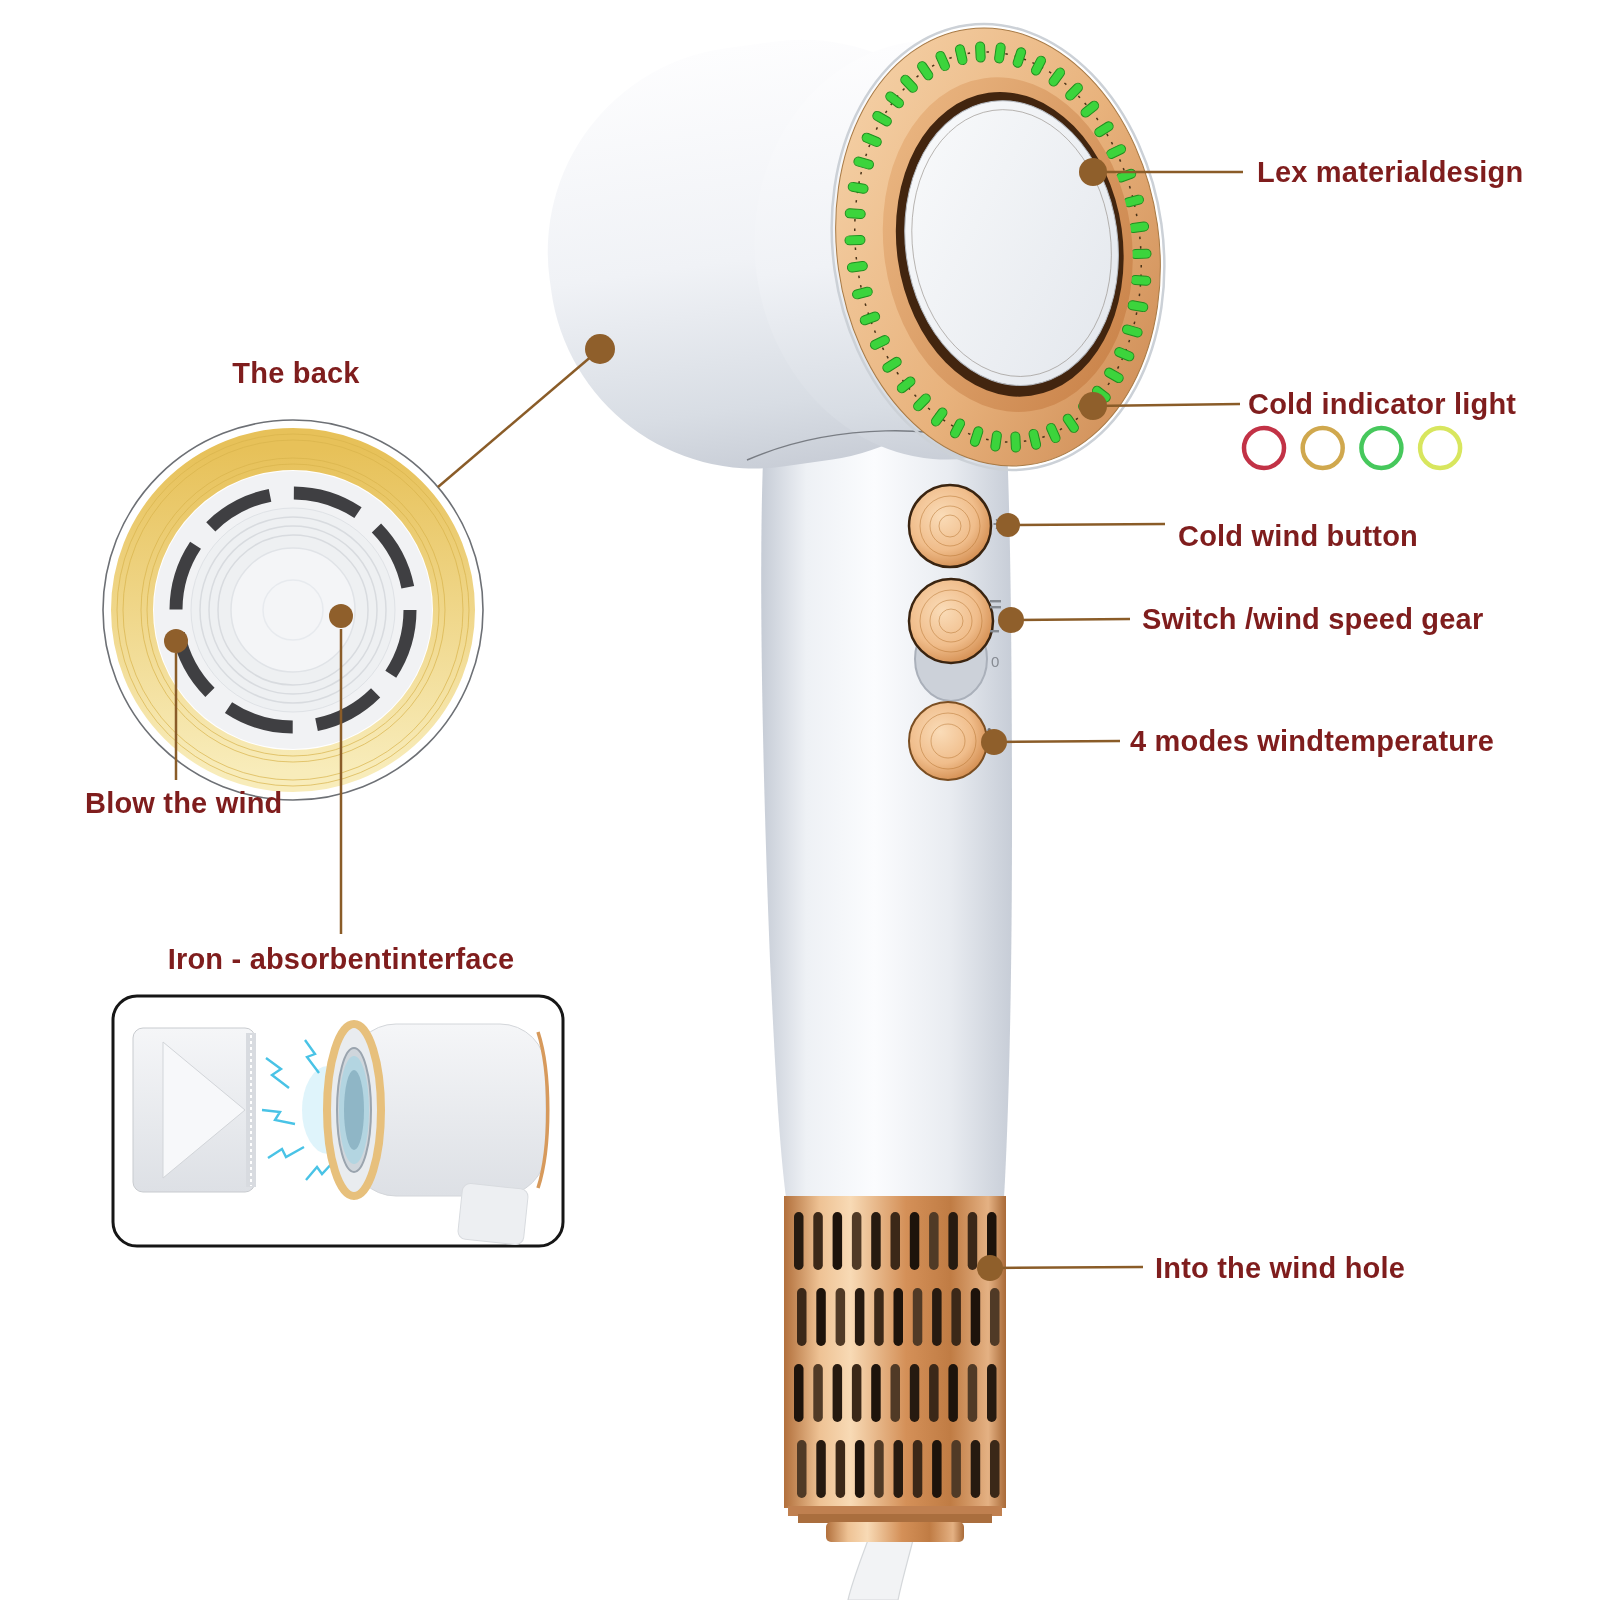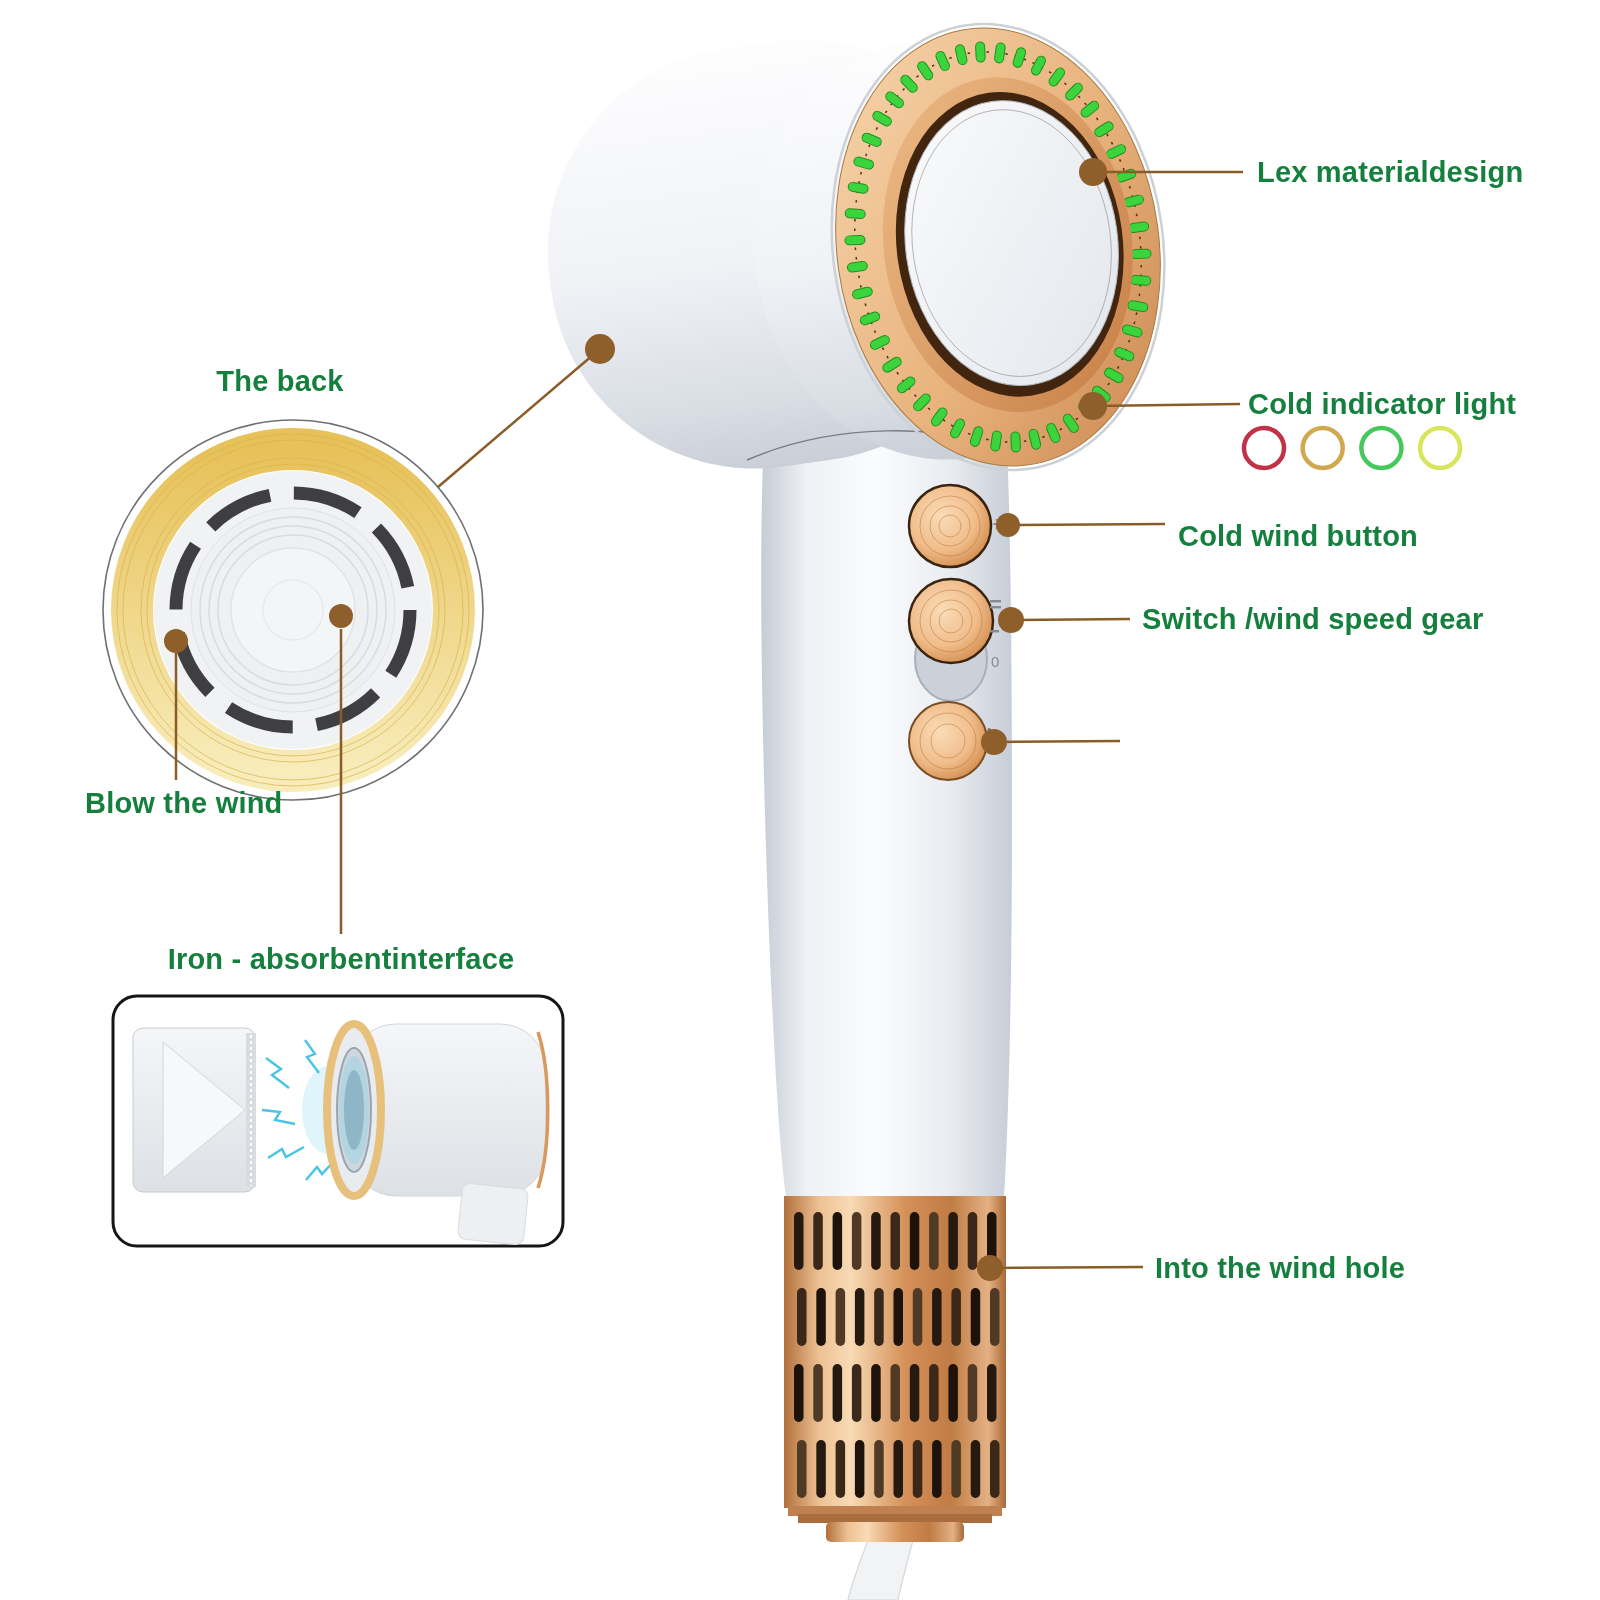"Lex materialdesign" .lbl { color: #15803d -> #7f1d1d }
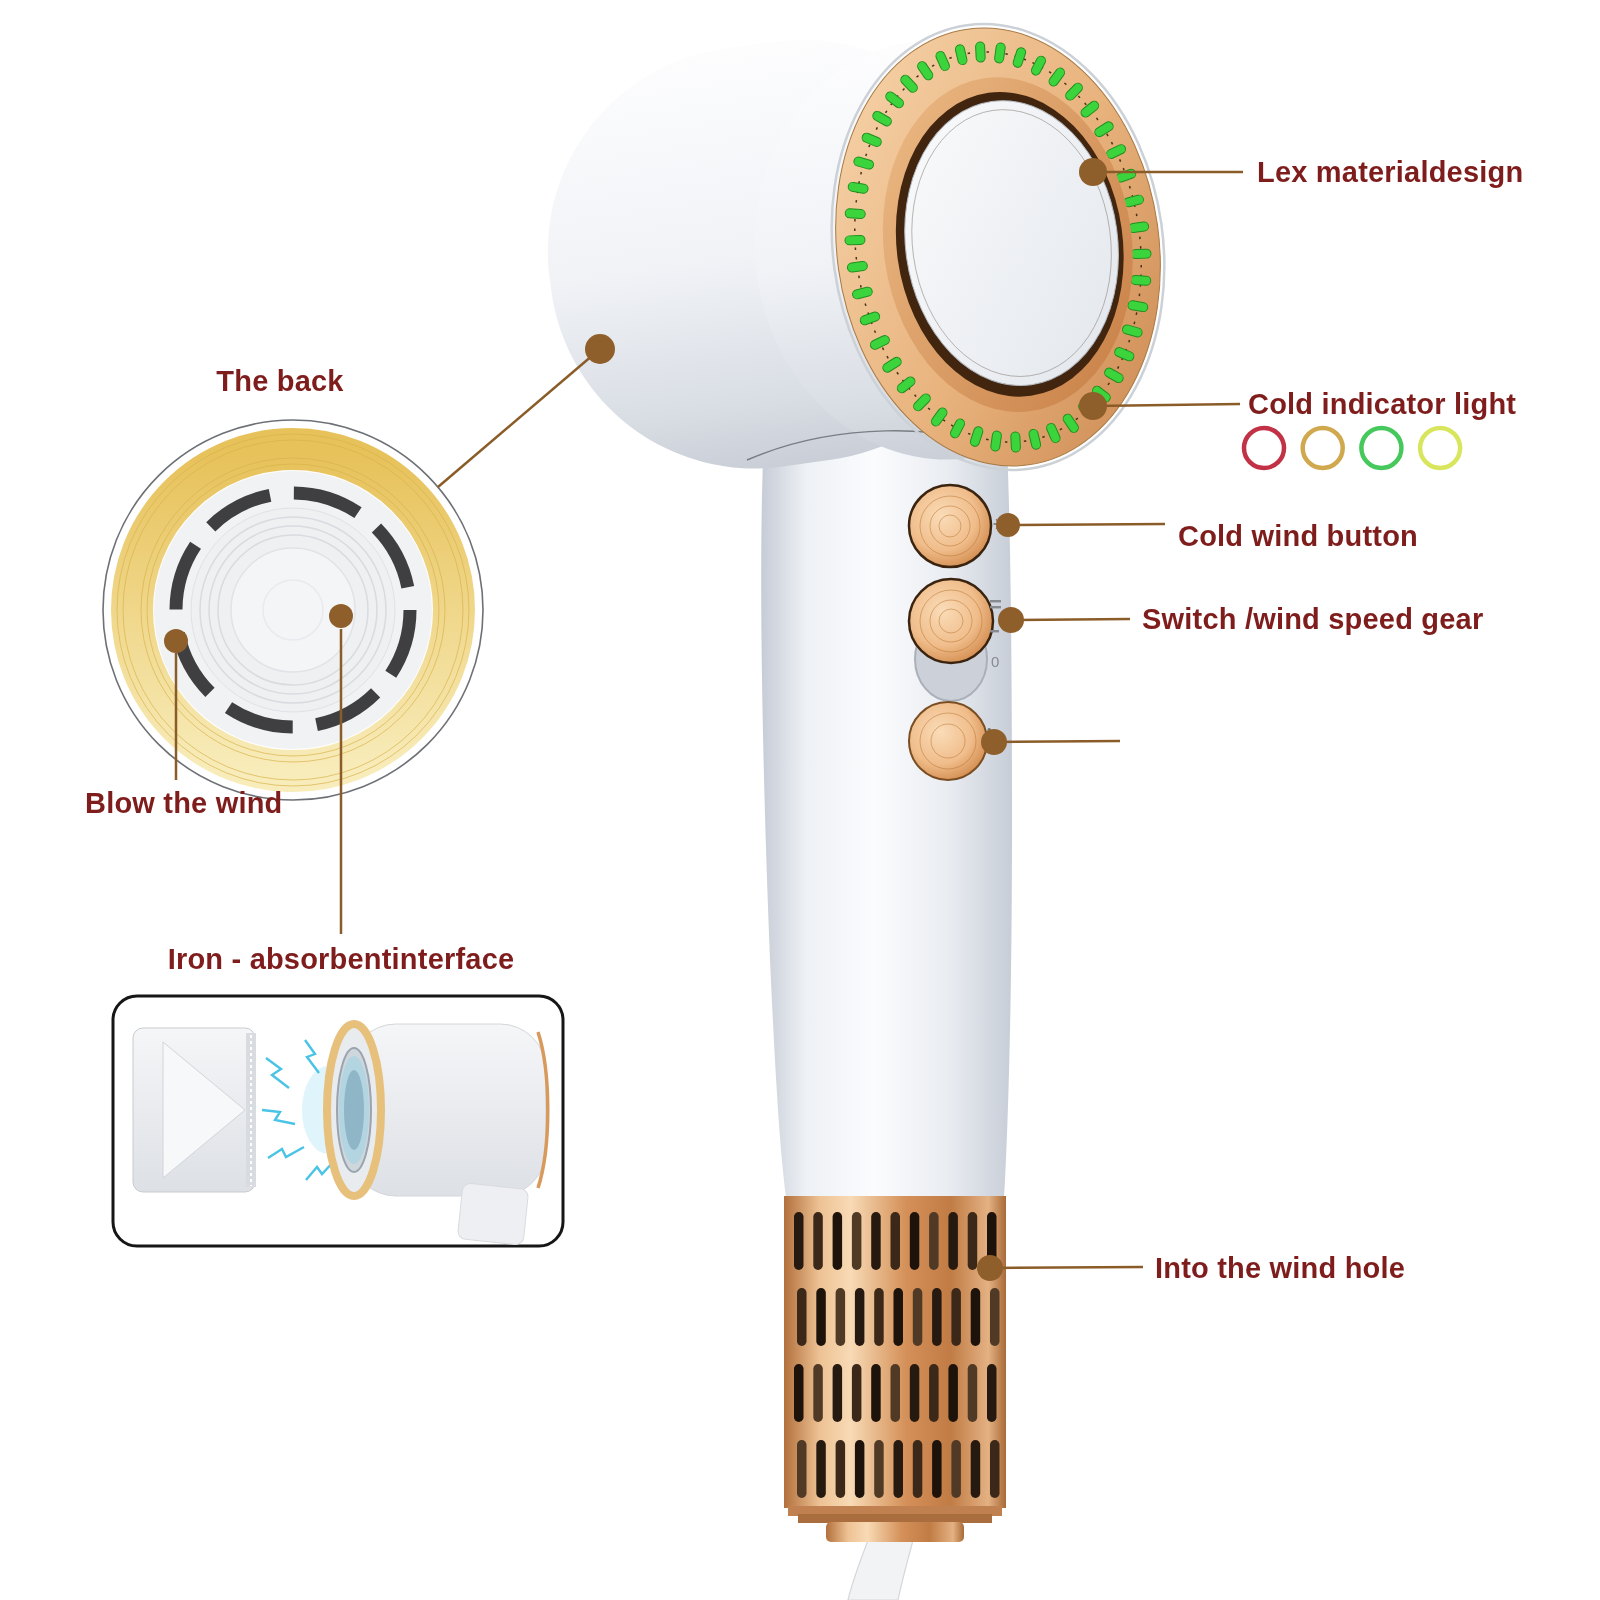"The back" div.lbl { left: 280px -> 296px; margin-top: 8px -> none }
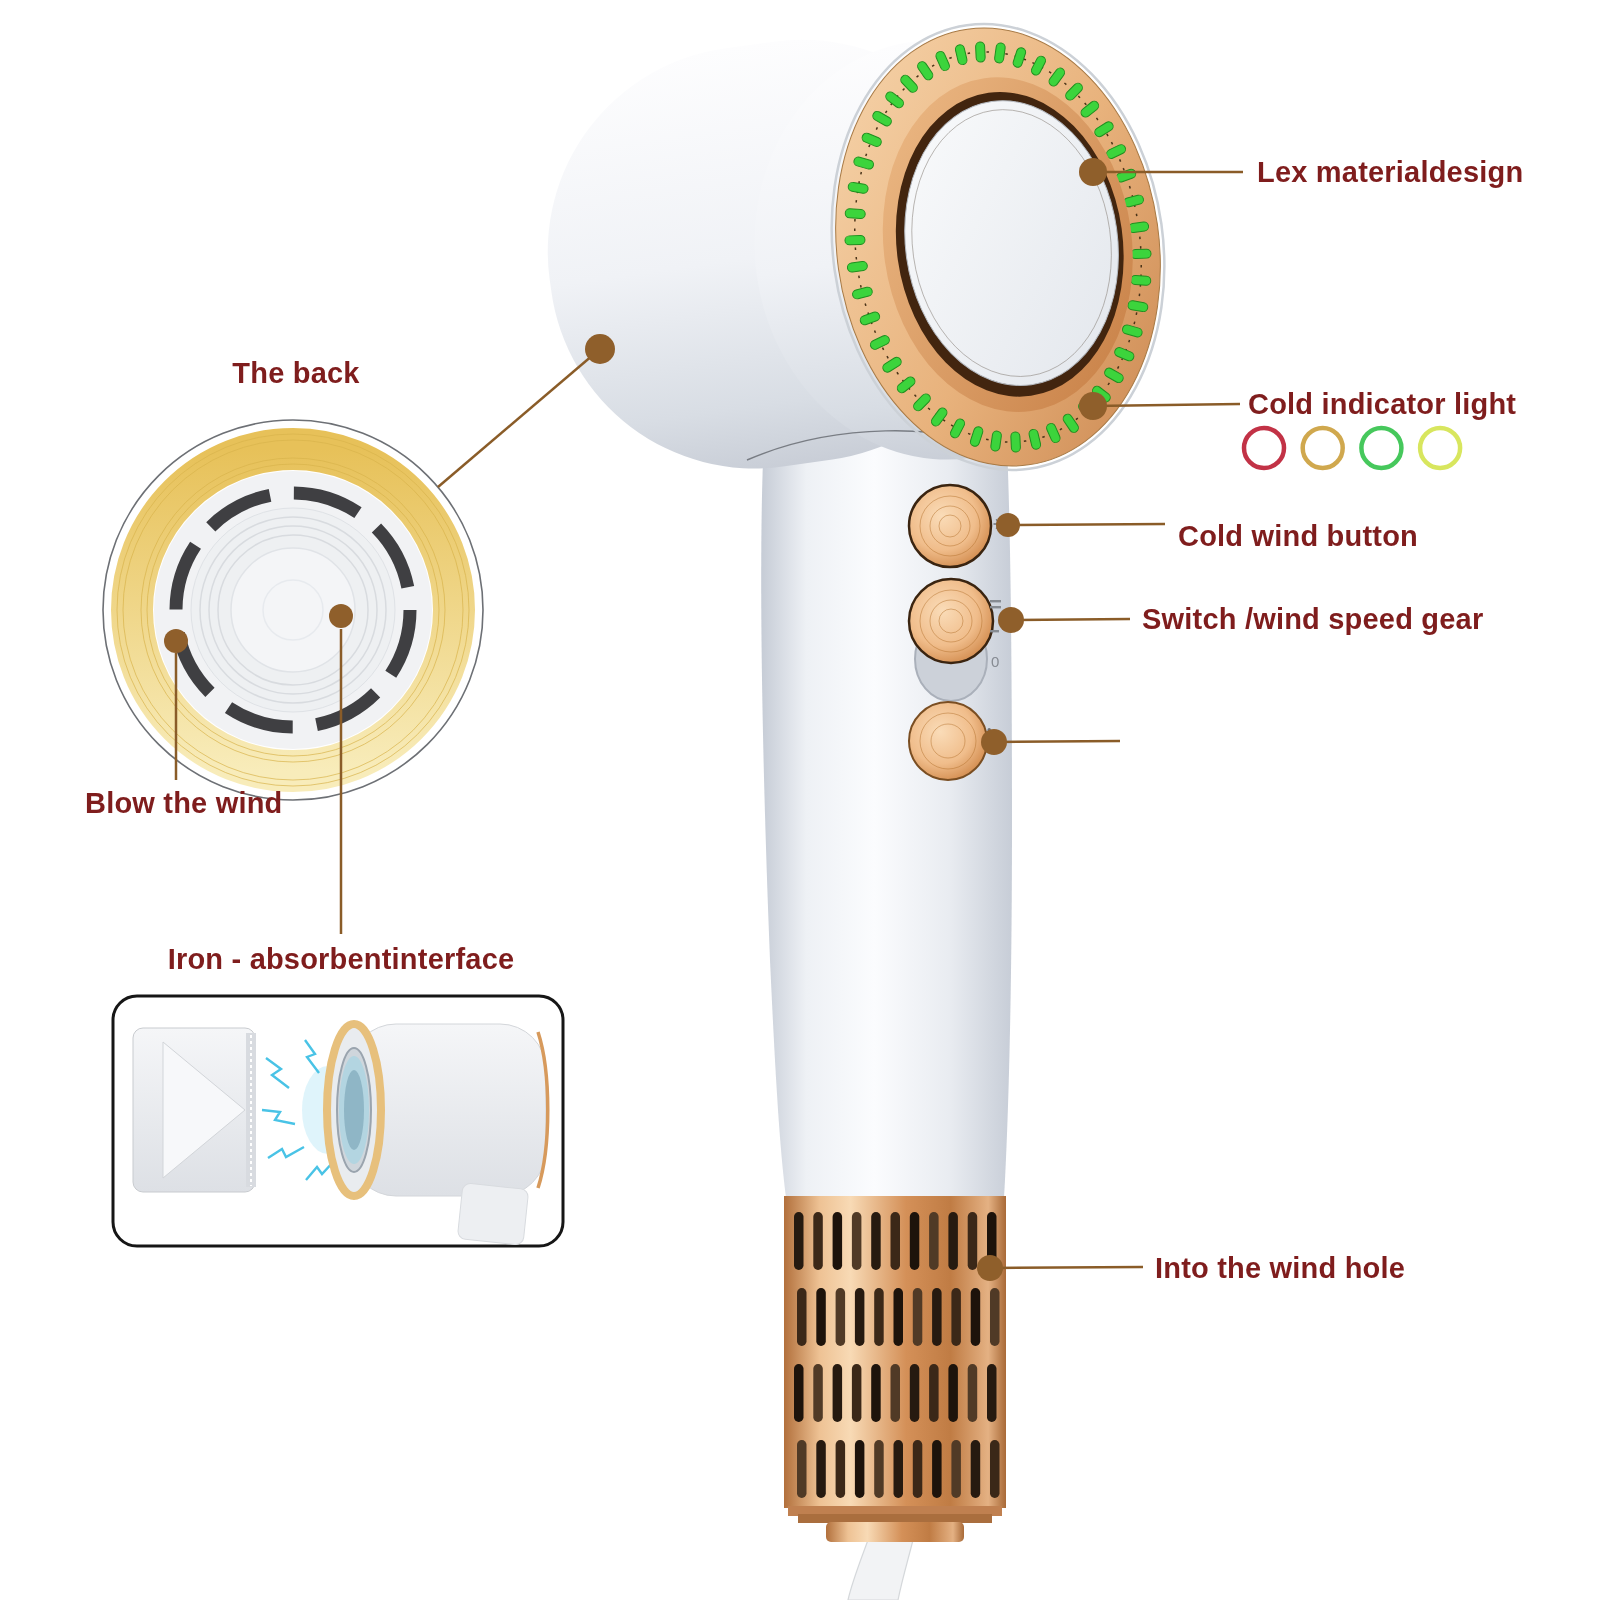"4 modes windtemperature" div.lbl { html: none -> <div>4 modes windtemperature</div> }
